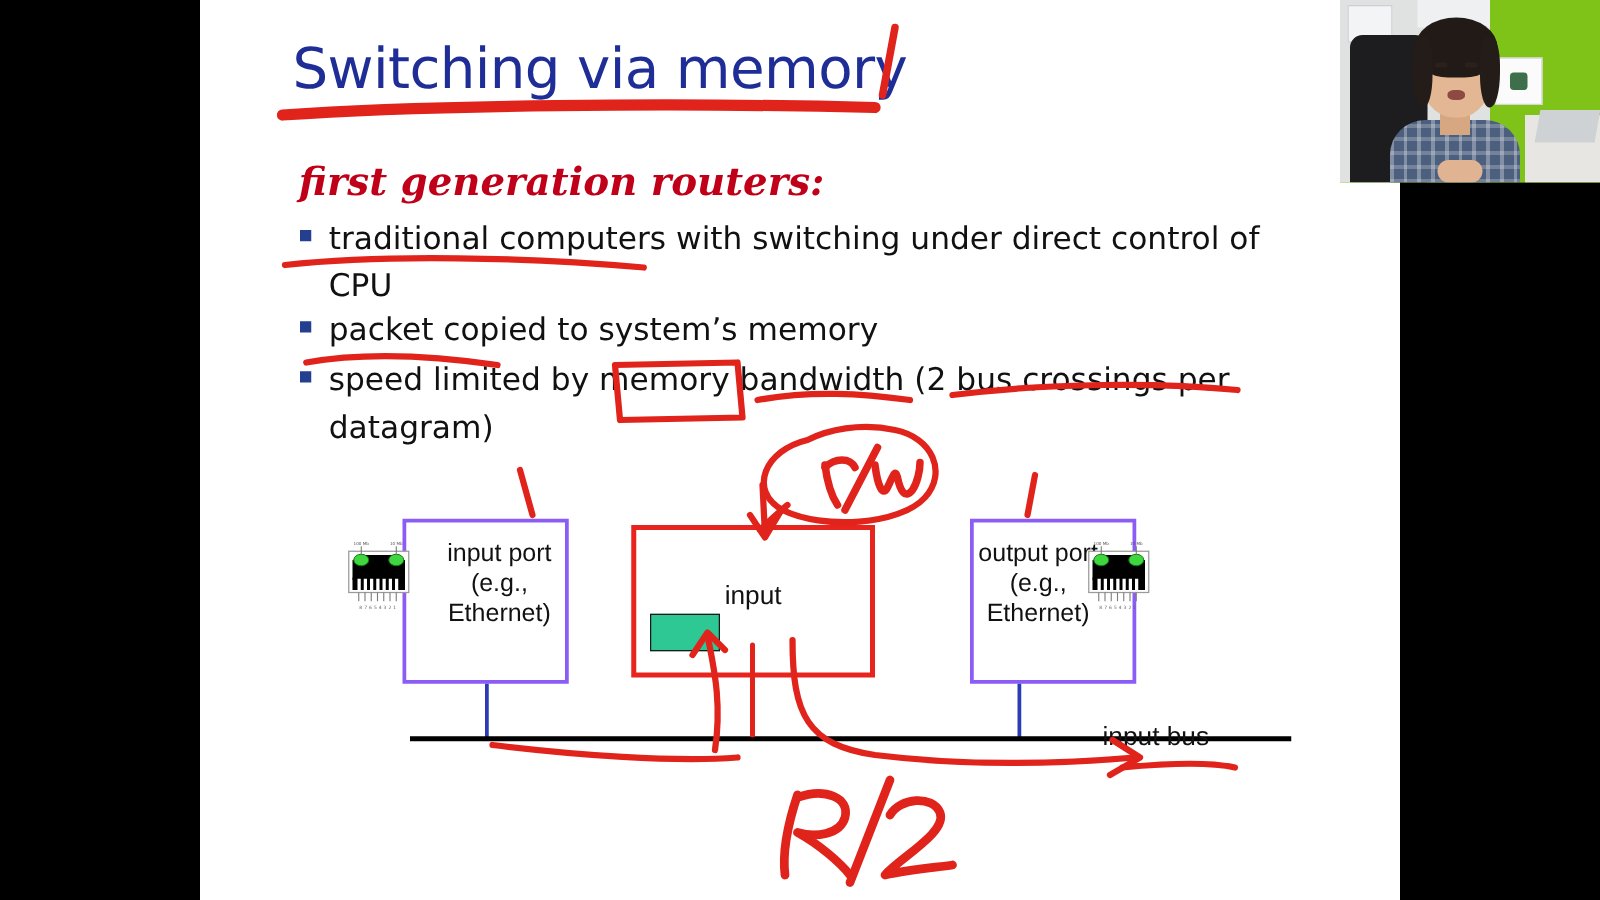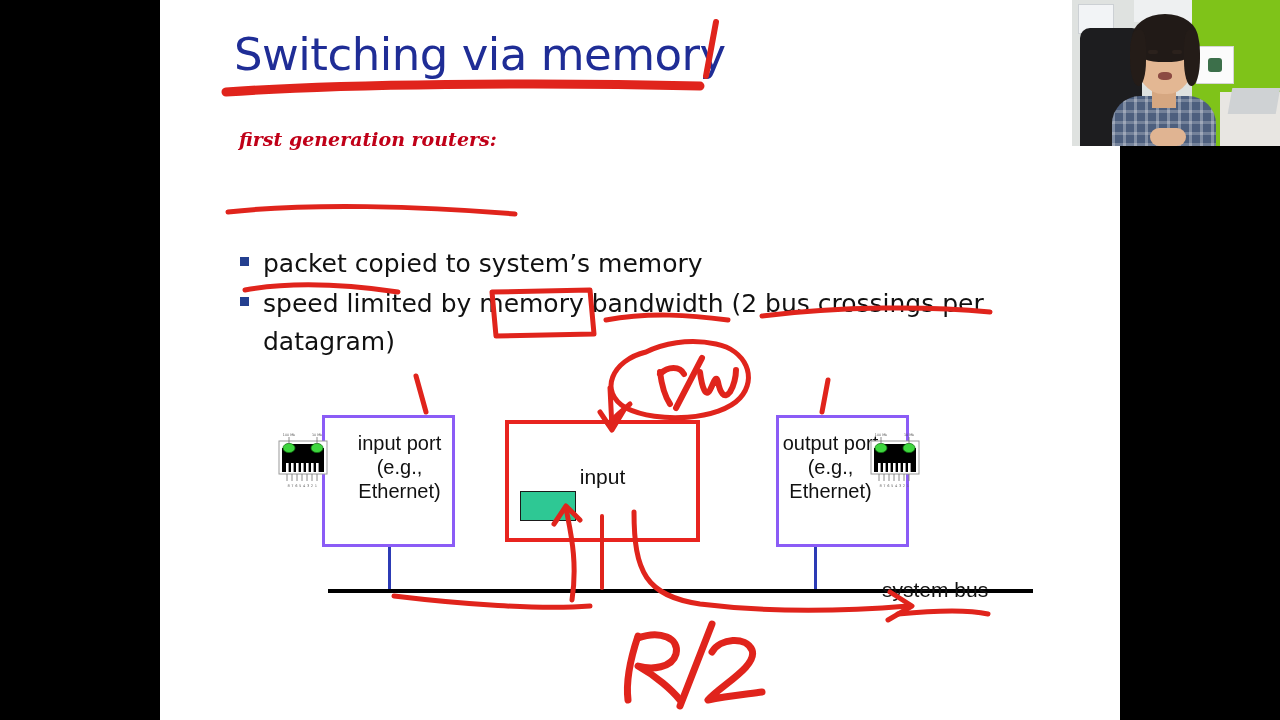"first generation routers:" #subhead { font-size: 19px -> 31px }
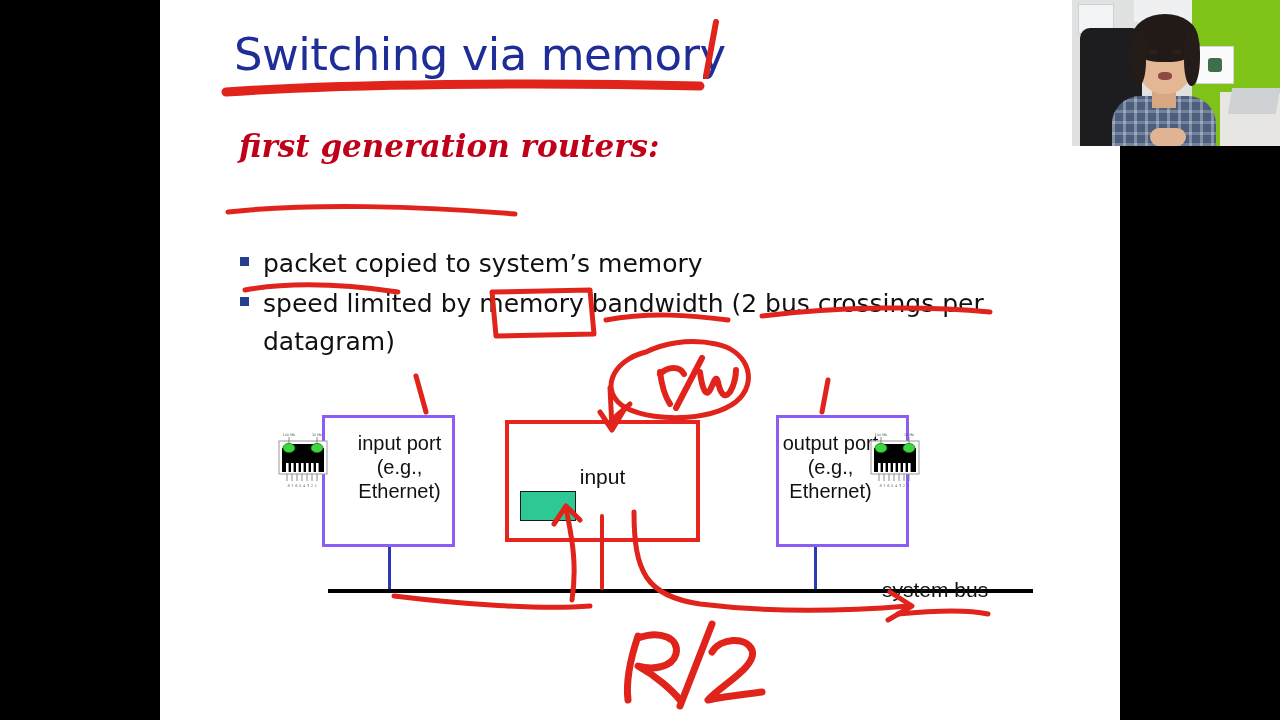"traditional computers with switching" div.bullet-row { html: none -> <div> <span></span> <span>traditional computers with switching under direct control of CPU</span> </div> }
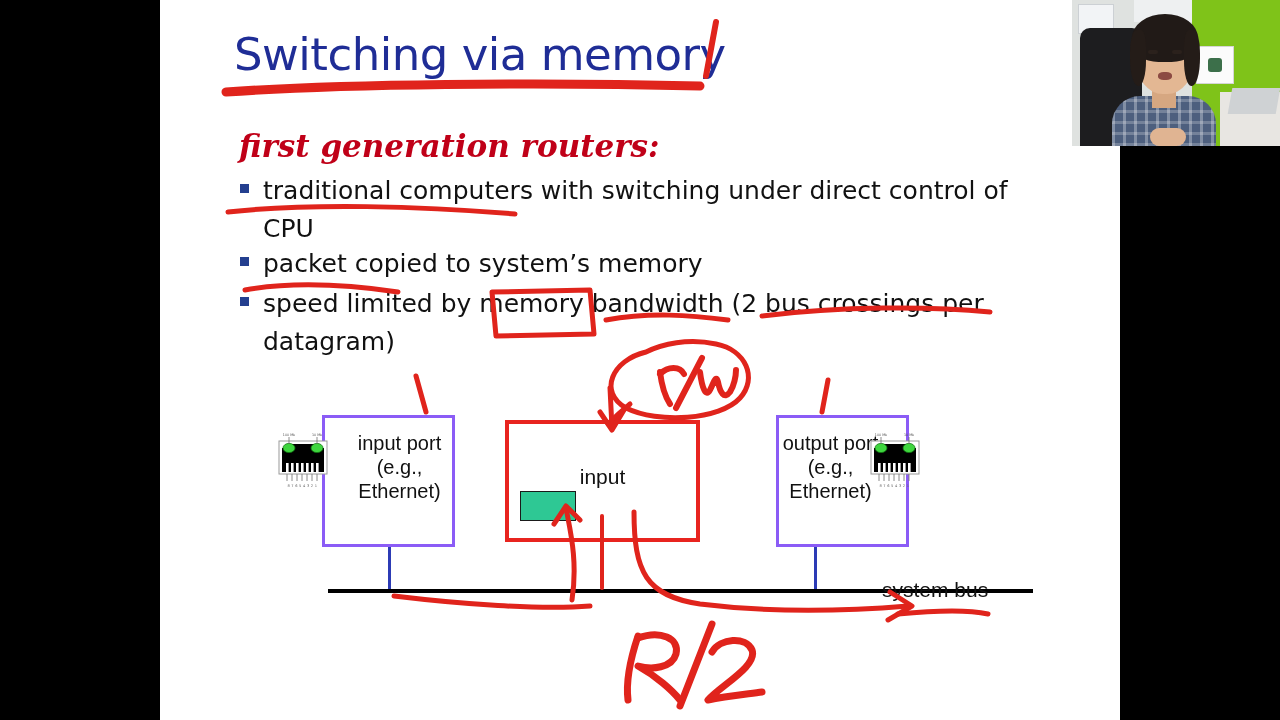"system bus" div { text: system -> input }
